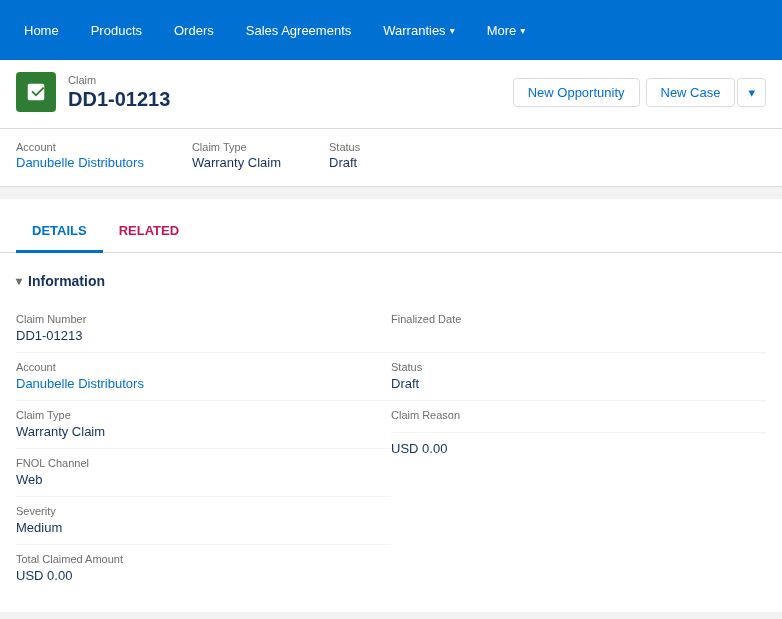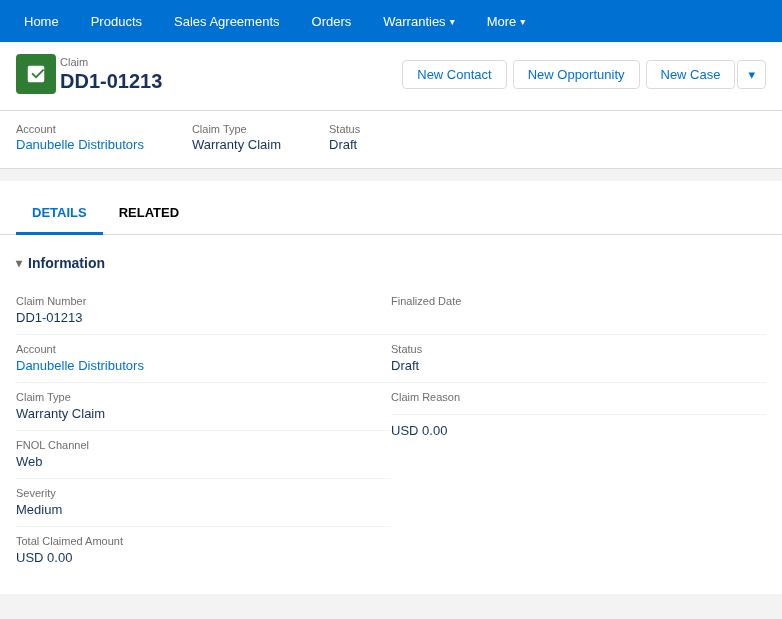"Home" .nav-bar { height: 42px -> 60px }
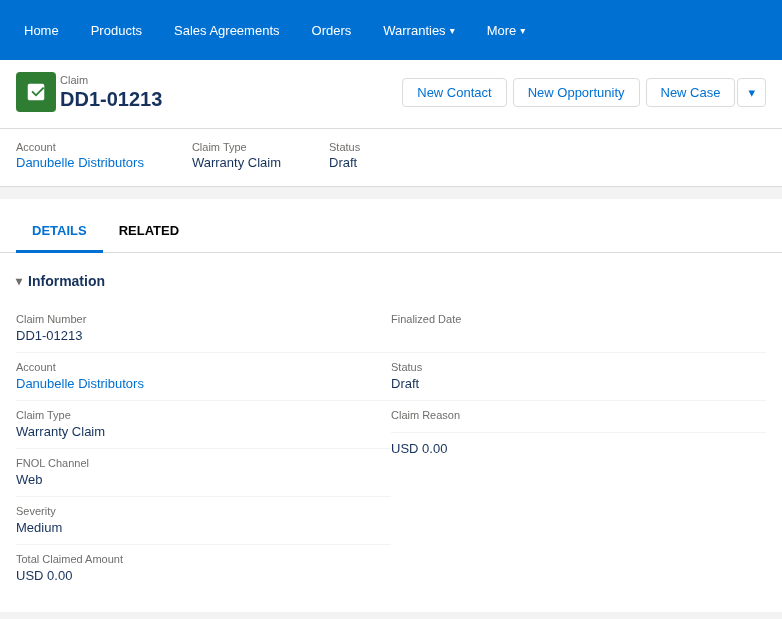"Sales Agreements" div.nav-item { order: before "Orders" -> after "Orders" }
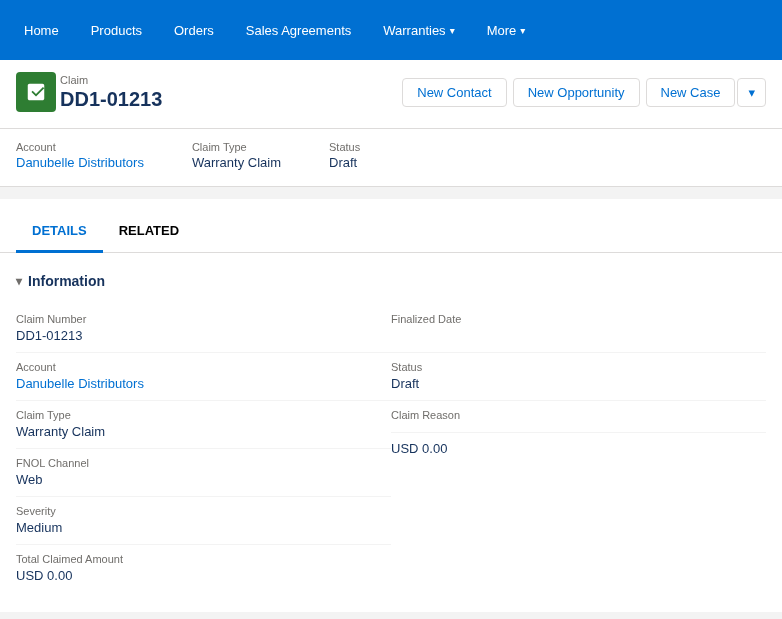"Claim" .header-left { gap: 4px -> 12px }
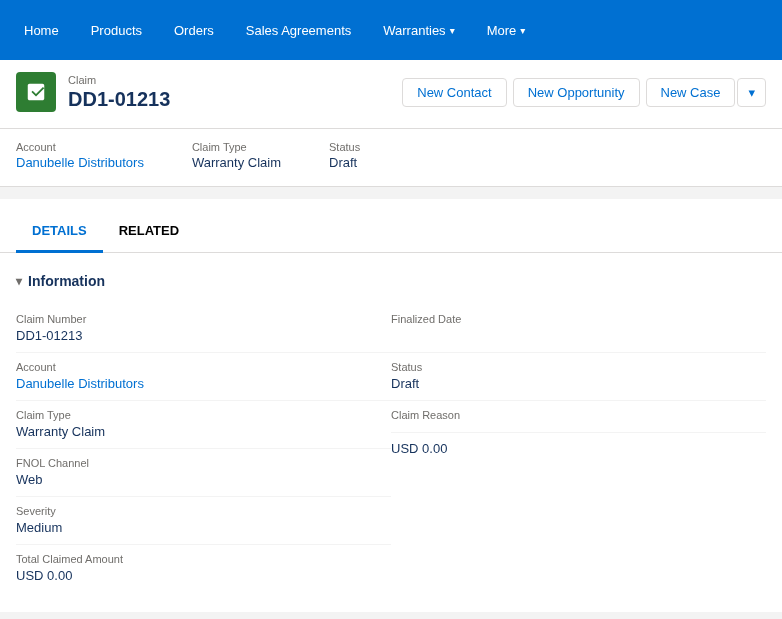"New Contact" button.btn { html: <button>New Contact</button> -> none }
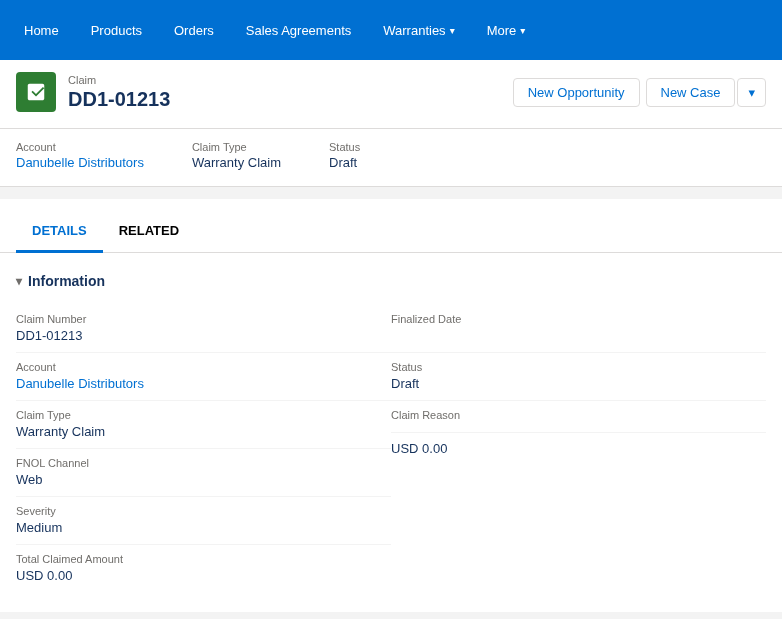"RELATED" .tab { color: #000000 -> #be185d }
